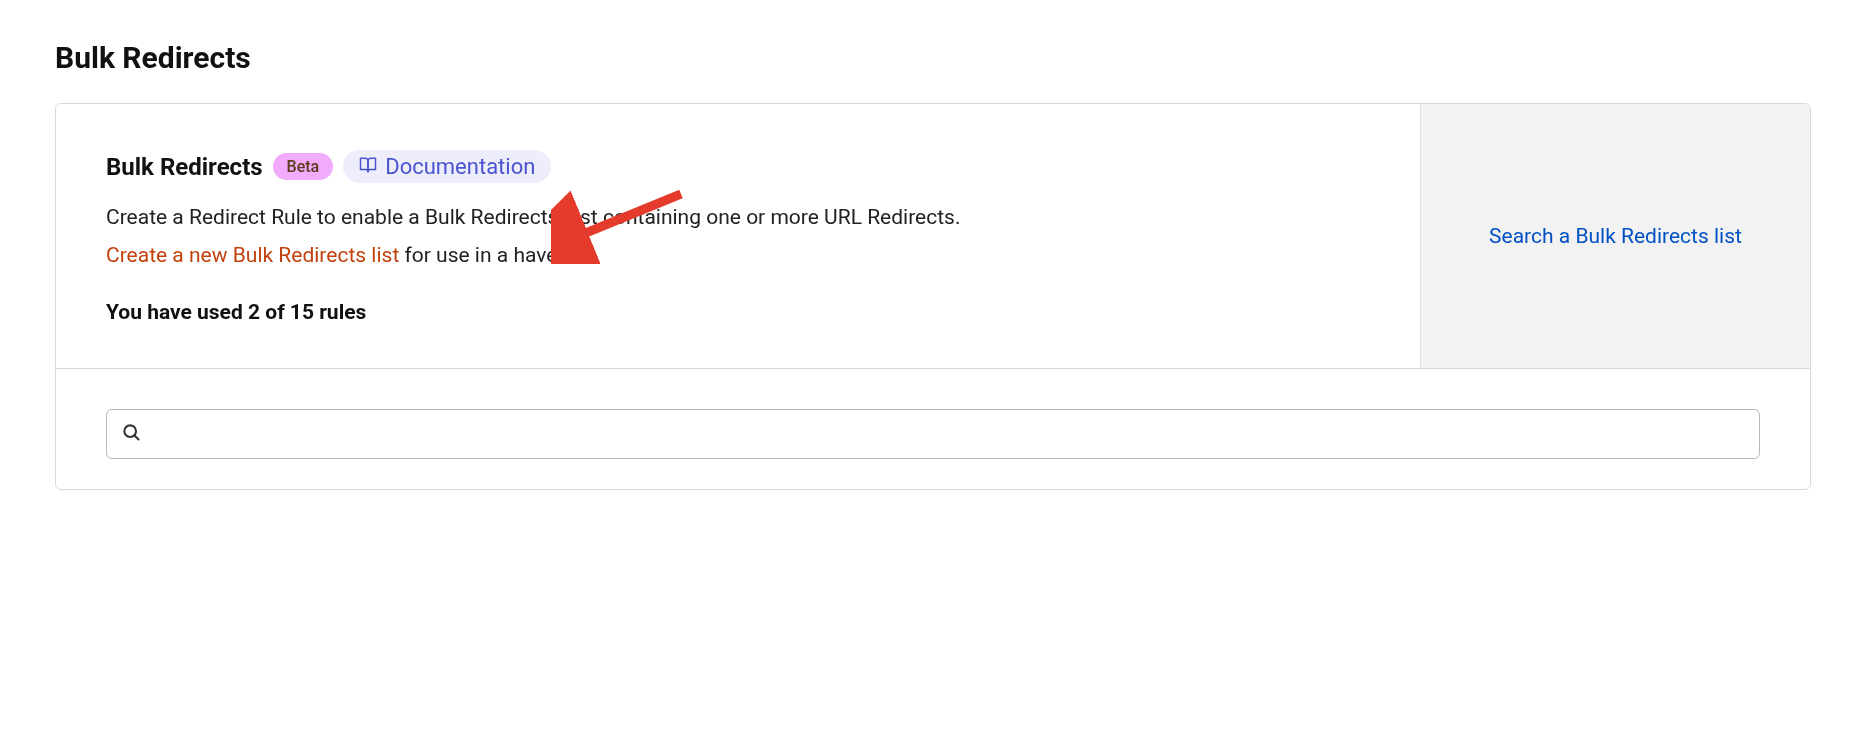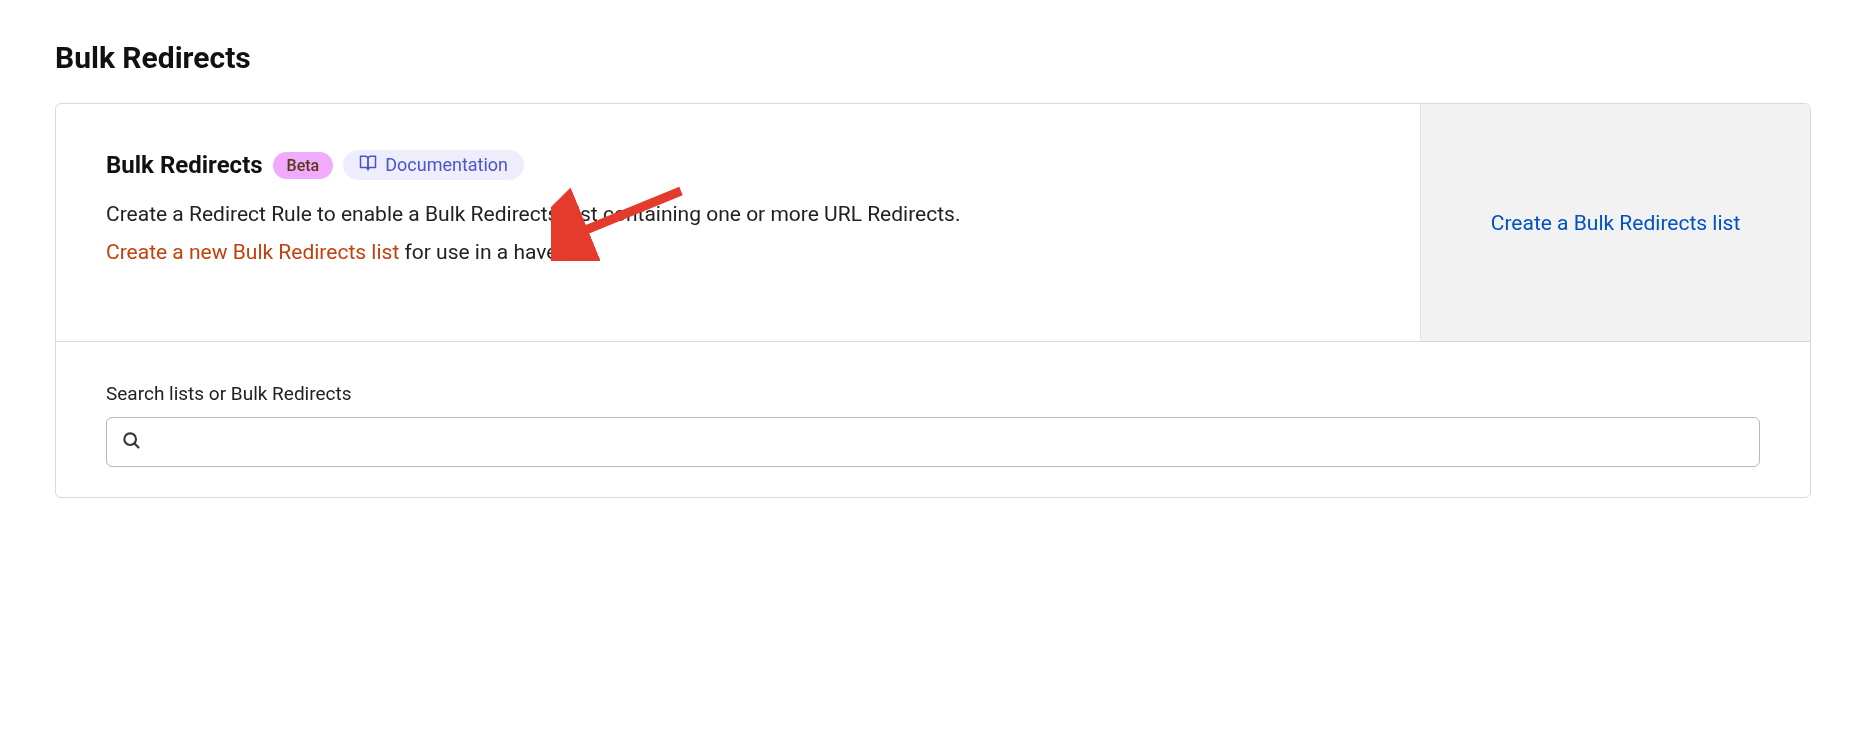"Documentation" .doc-pill { align-items: flex-start -> flex-end; font-size: 18px -> 22px }
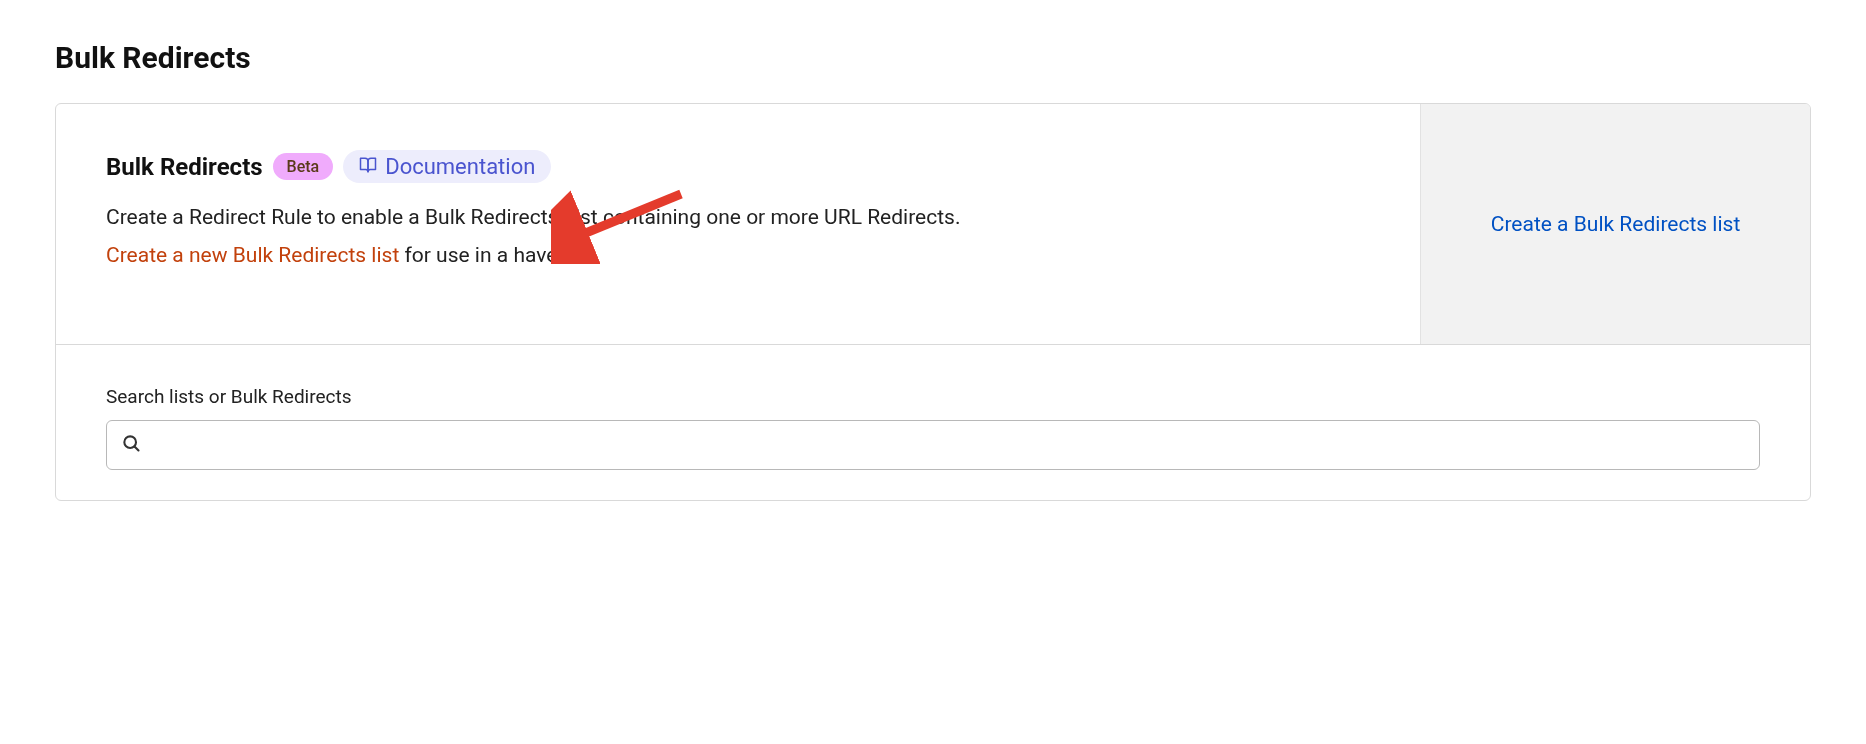"Create a Bulk Redirects list" a.cta-link { text: Create -> Search }
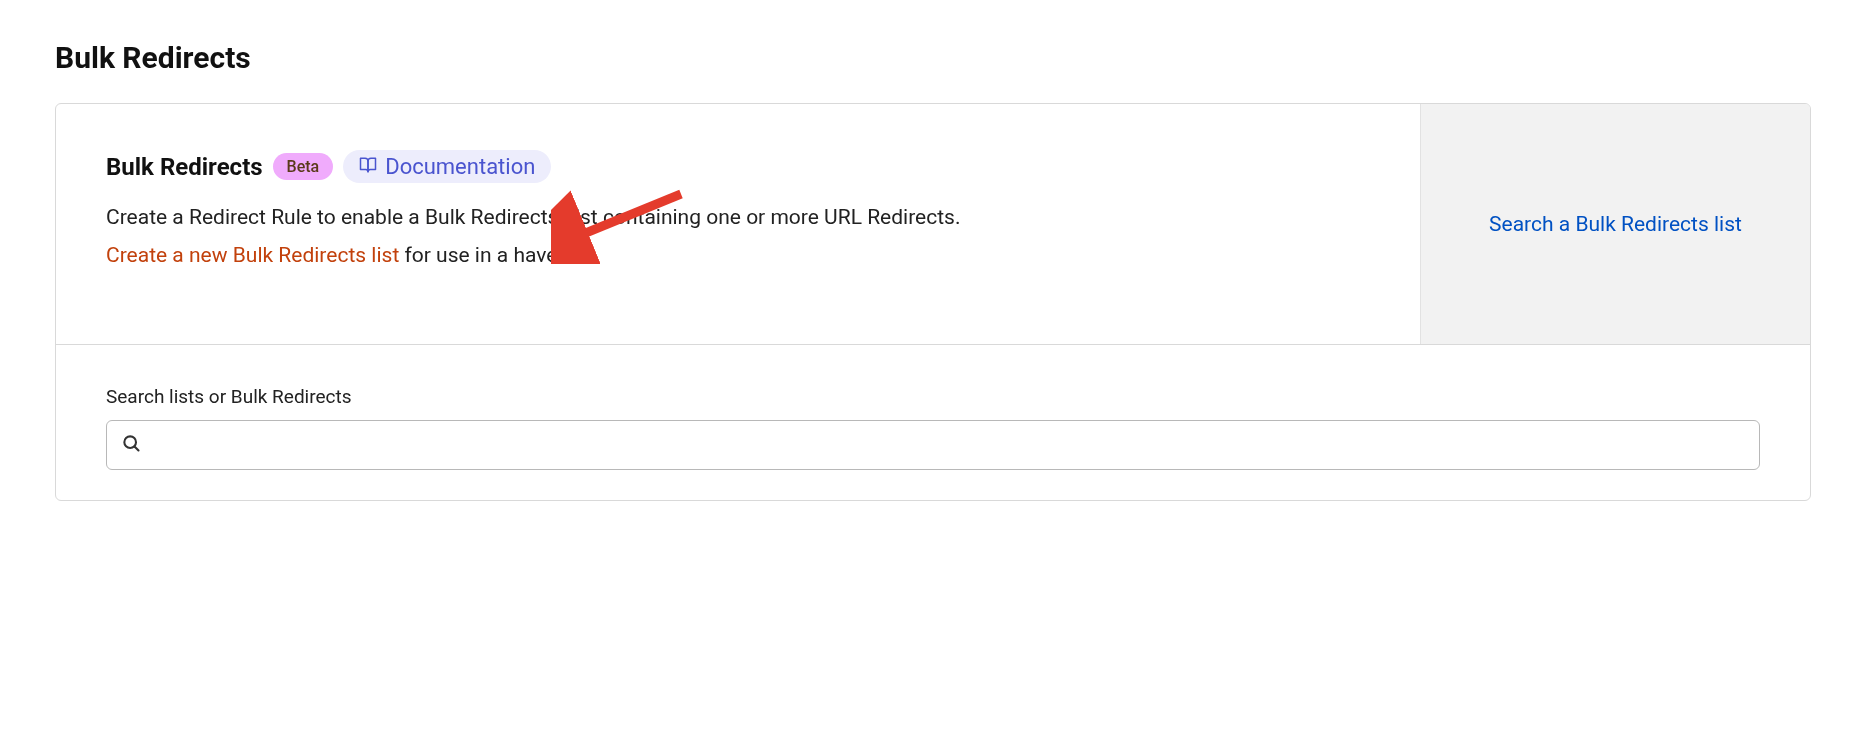"You have used 2 of" p.usage { html: none -> <p>You have used 2 of 15 rules</p> }
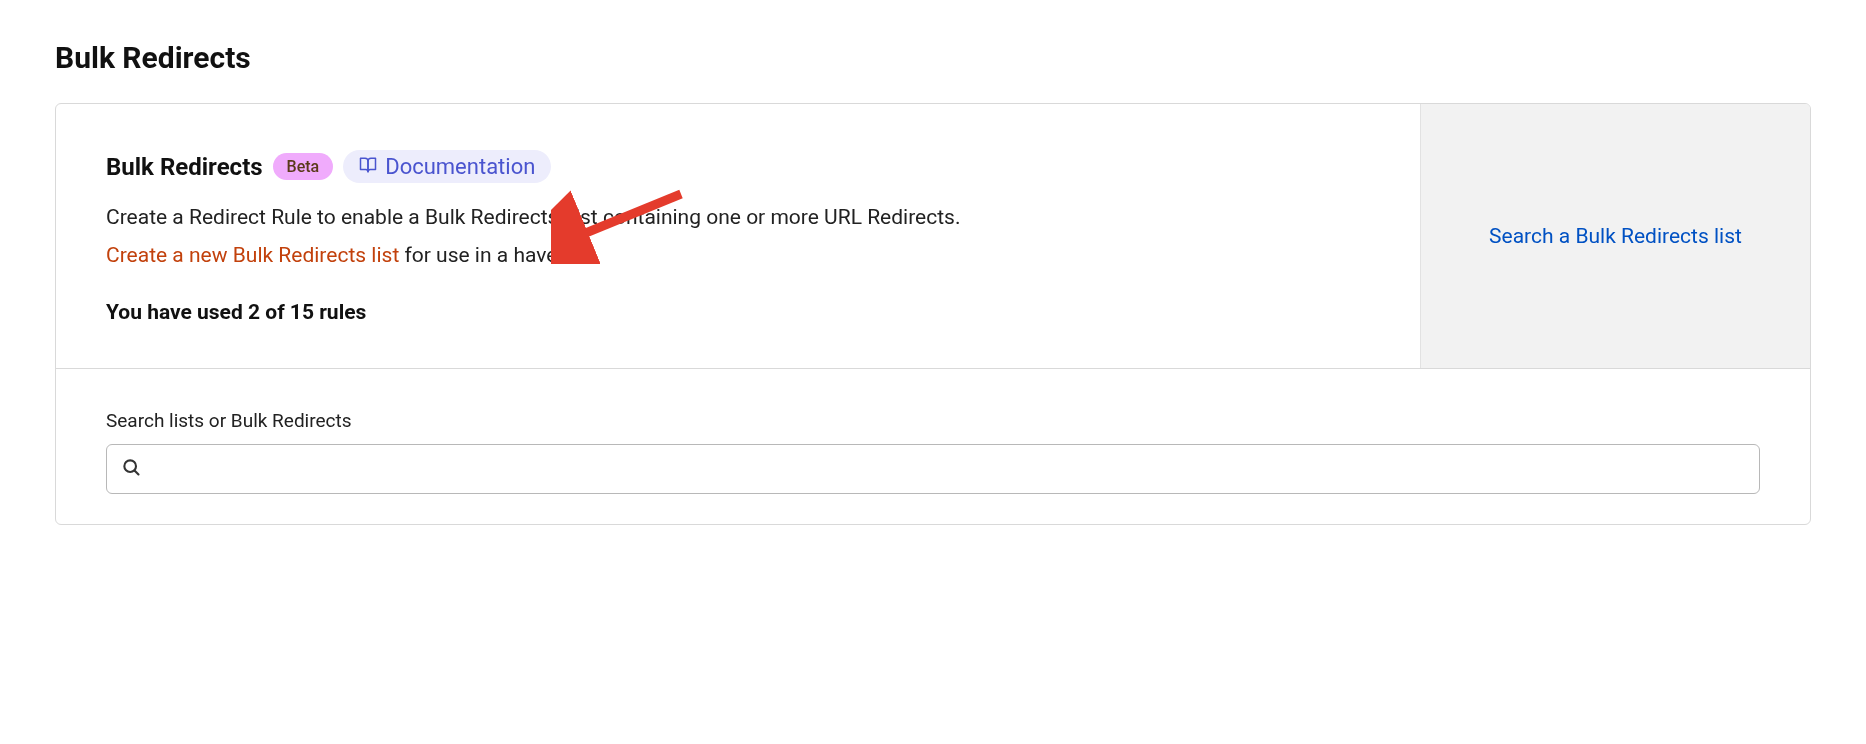"Search lists or Bulk Redirects" label.search-label { html: <label>Search lists or Bulk Redirects</label> -> none }
